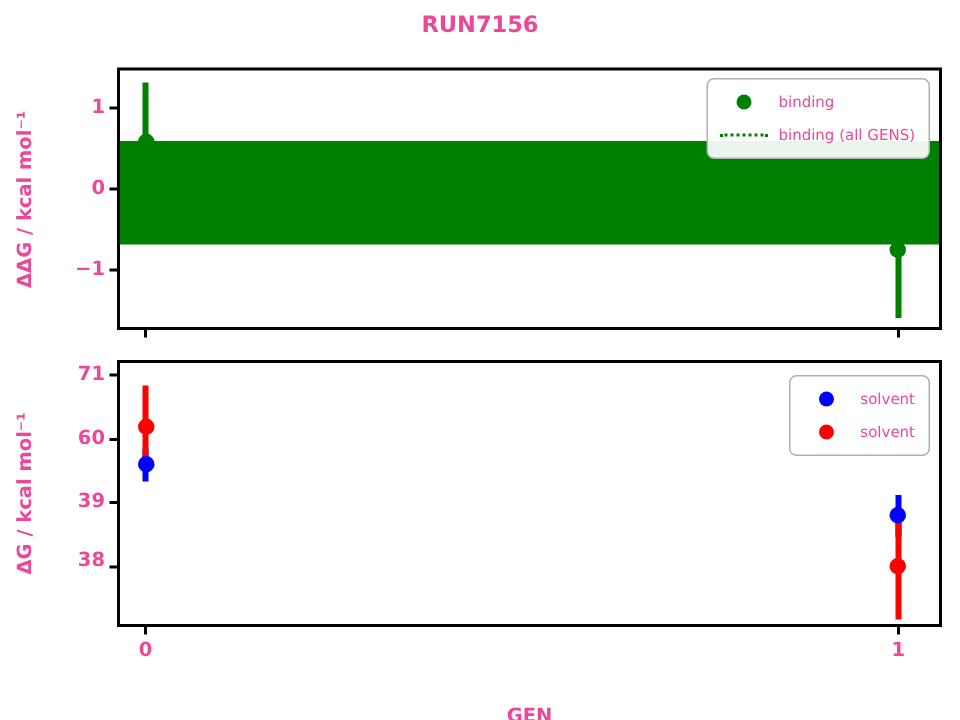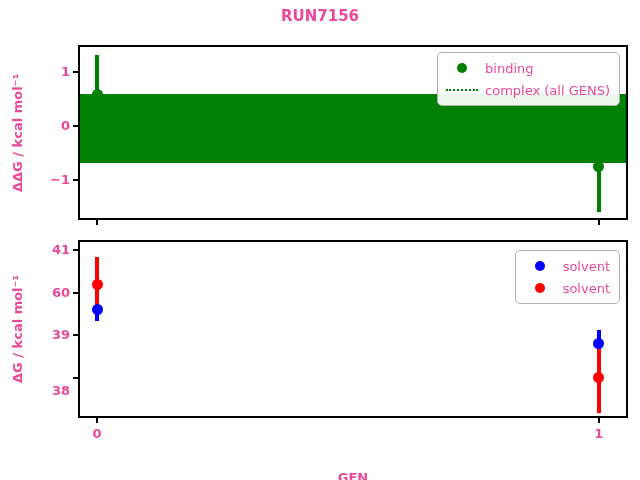"binding" .legend-row { font-size: 13px -> 10px }
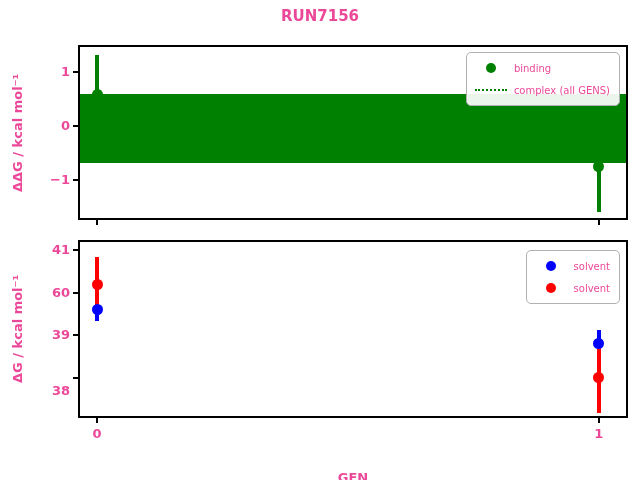"complex (all GENS)" span.legend-label { text: complex -> binding }
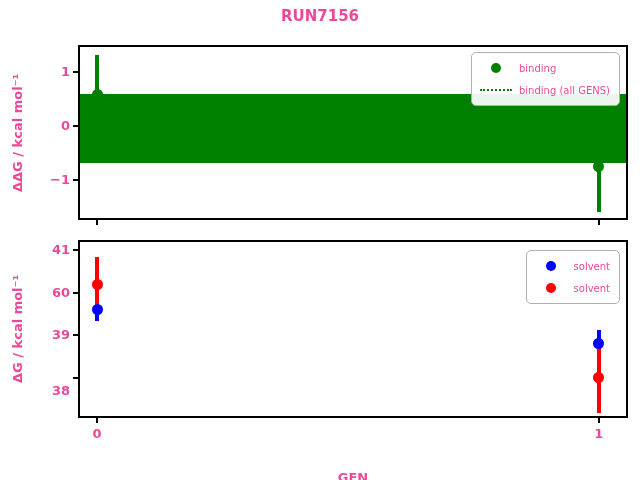"41" div.ticklabel { text: 41 -> 71 }
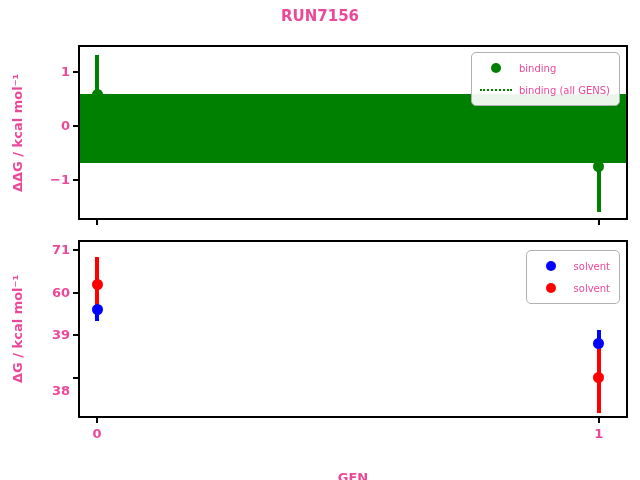"38" div.ticklabel { top: 382px -> 365px }
